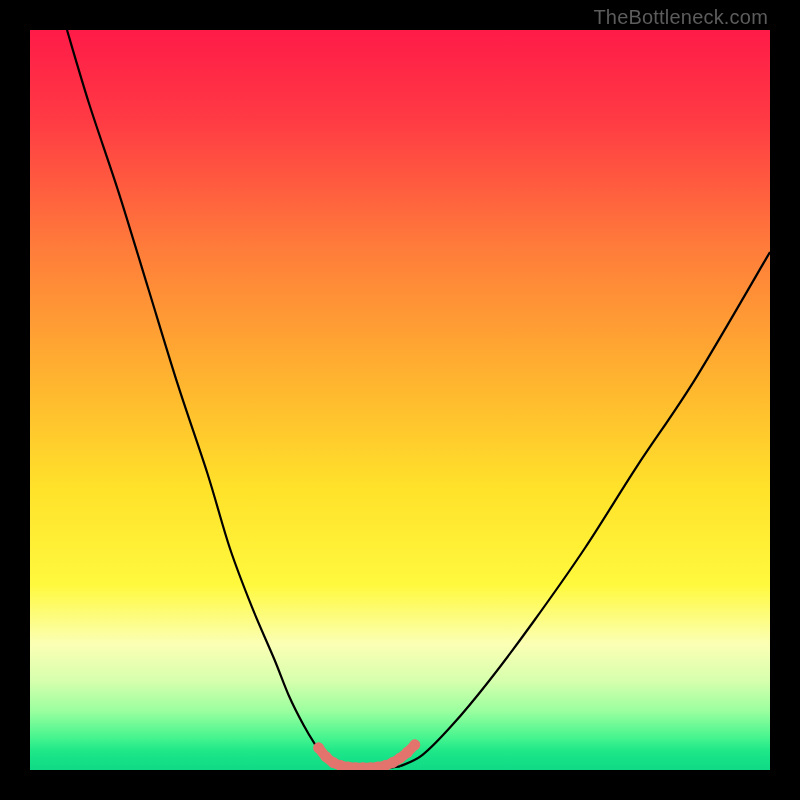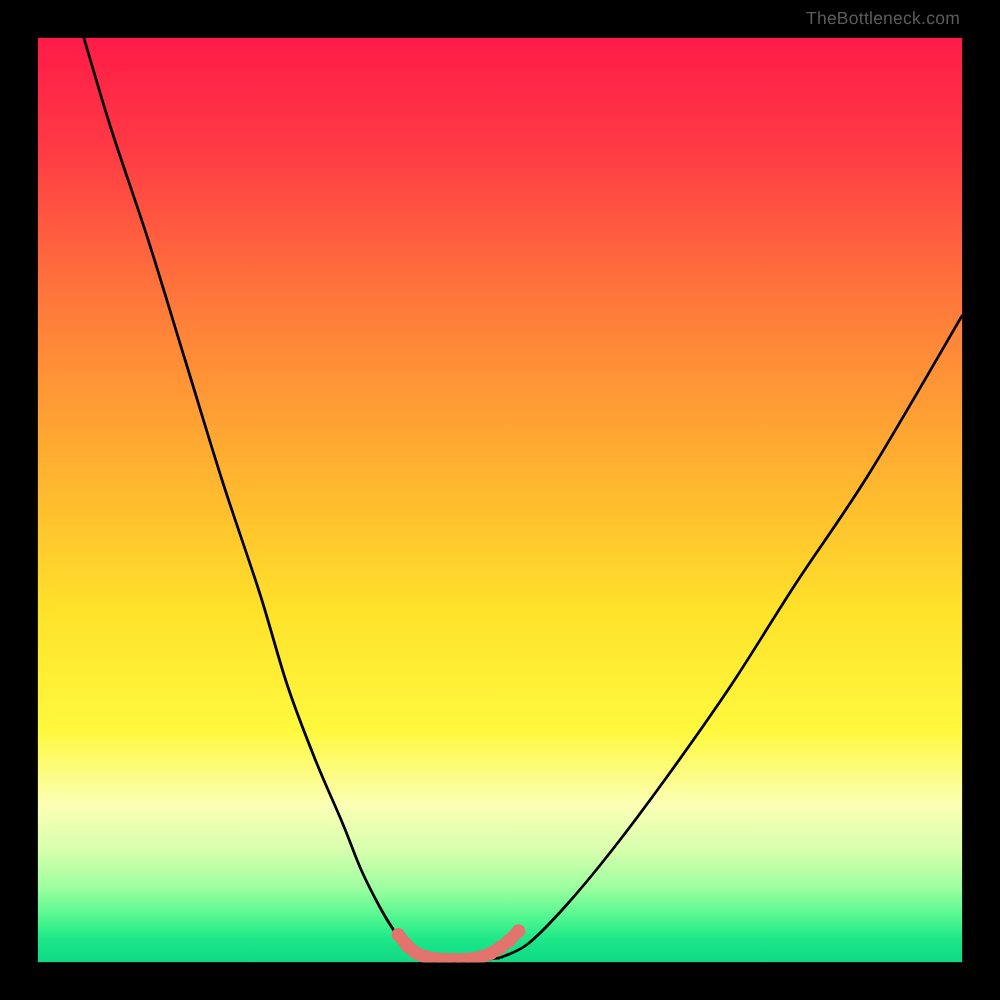"TheBottleneck.com" .watermark { font-size: 14px -> 20px }
